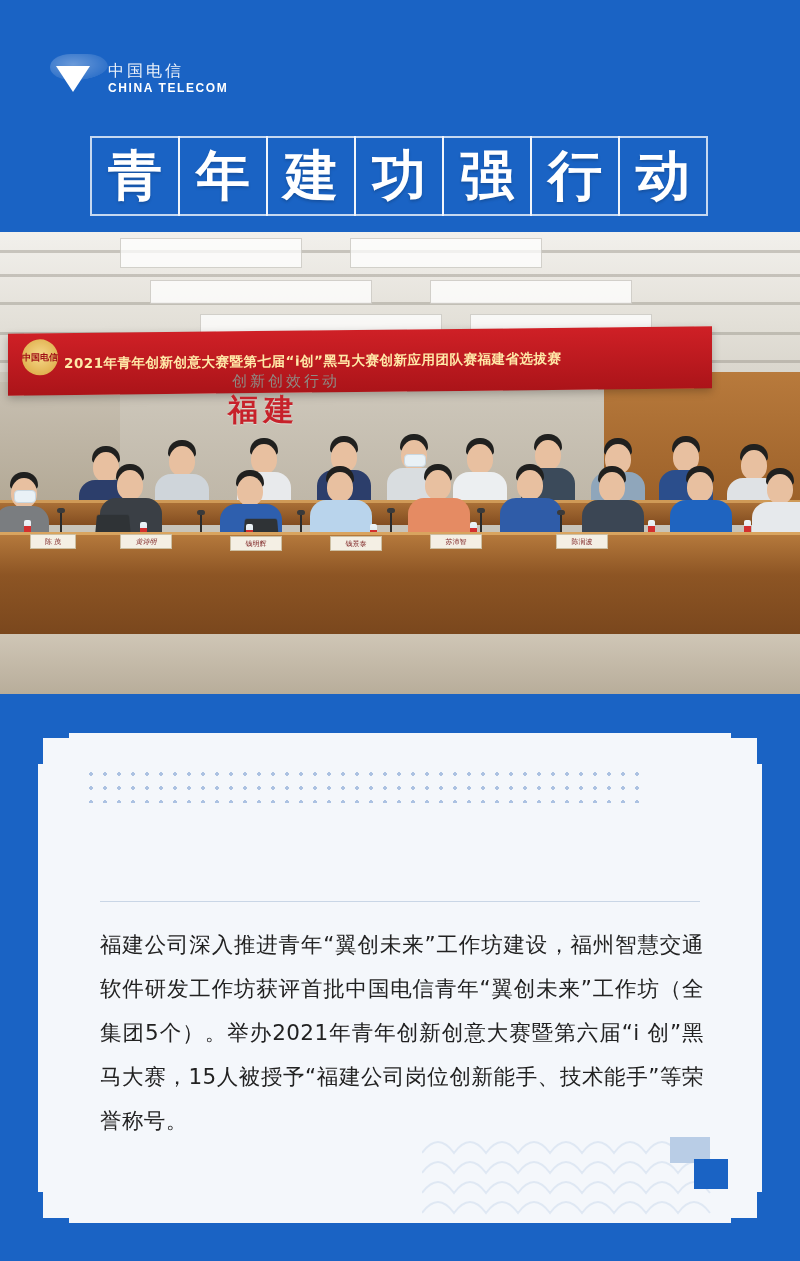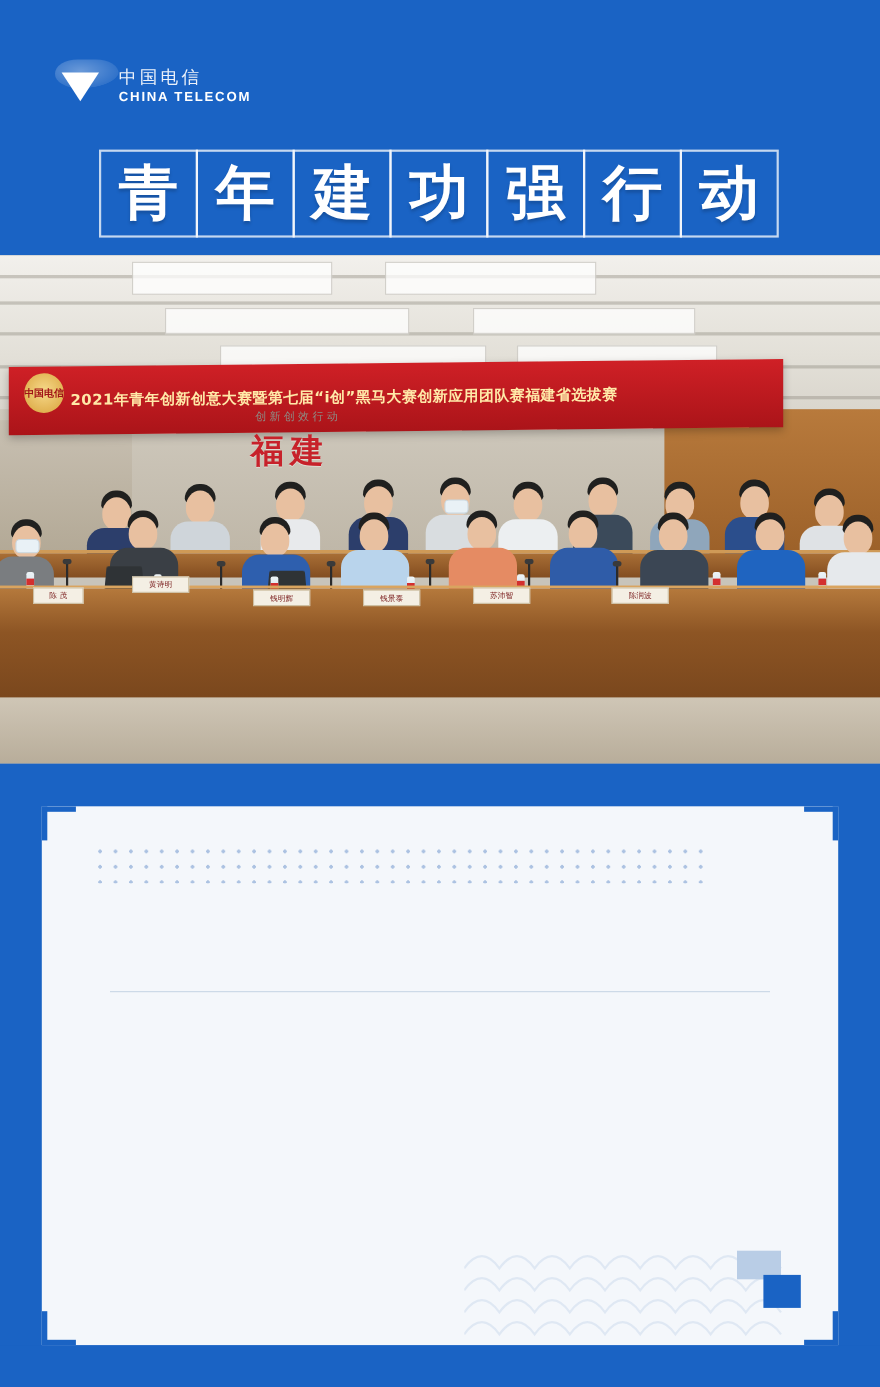"创新创效行动" .small-word { font-size: 10px -> 15px }
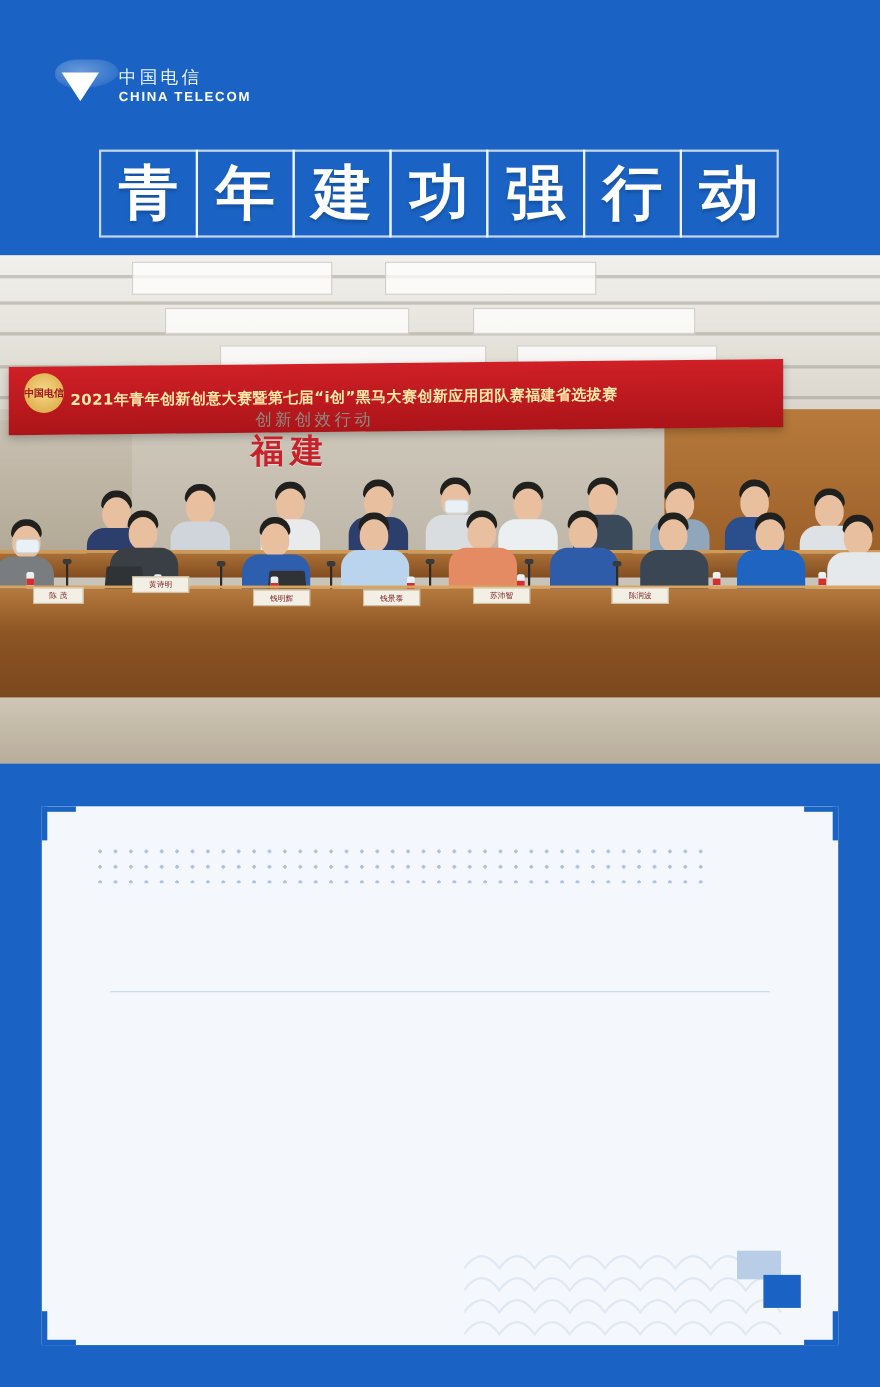"黄诗明" div.nameplate { font-style: none -> italic; top: 292px -> 302px }
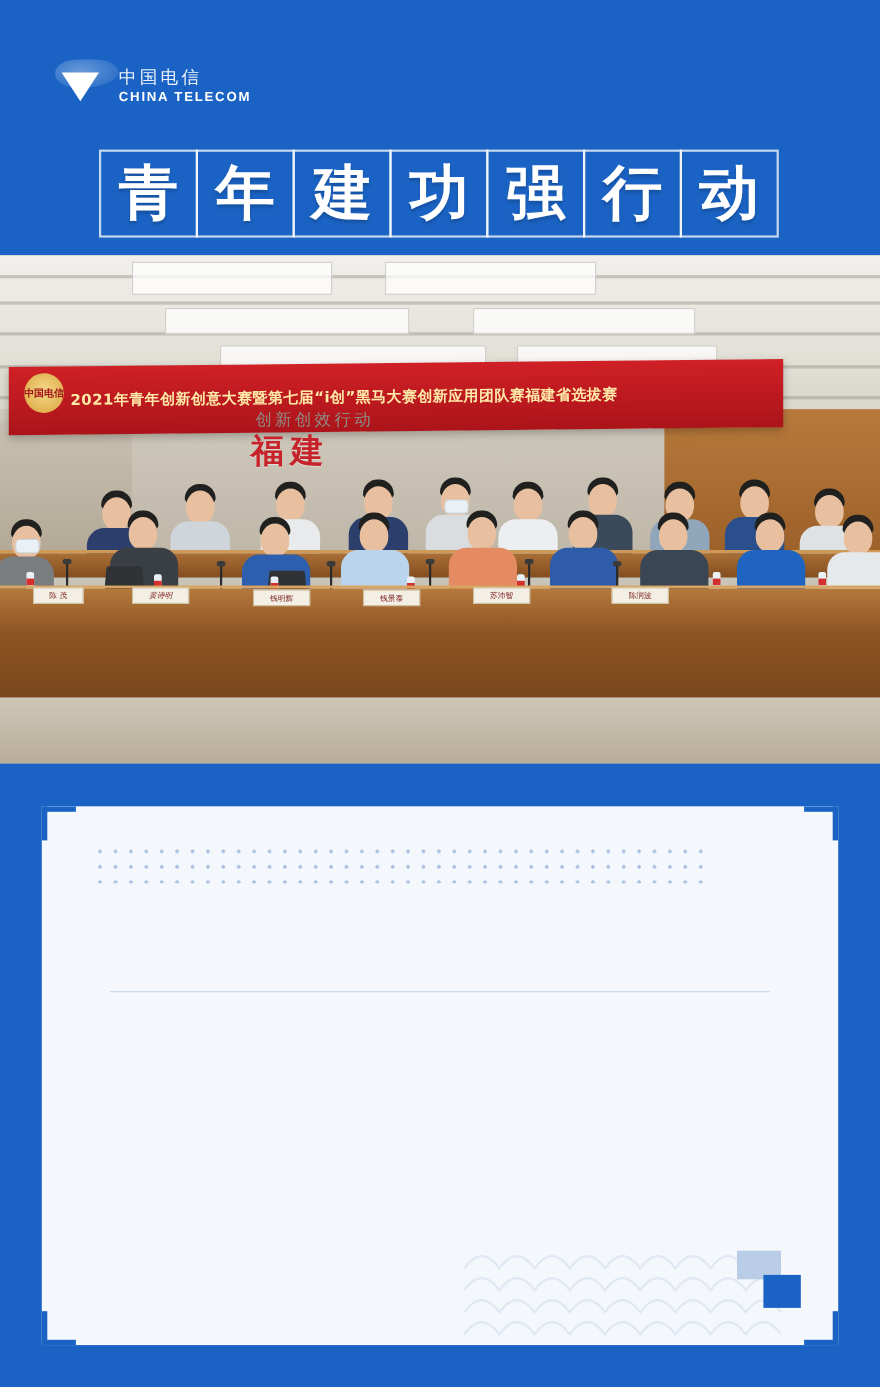"福建公司深入推进青年“翼创未来”工作坊建设，福州智慧交通软件研发工作坊获评首批中" div.card-body { html: none -> <div>福建公司深入推进青年“翼创未来”工作坊建设，福州智慧交通软件研发工作坊获评首批中国电信青年“翼创未来”工作坊（全集团5个）。举办2021年青年创新创意大赛暨第六届“i 创”黑马大赛，15人被授予“福建公司岗位创新能手、技术能手”等荣誉称号。</div> }
